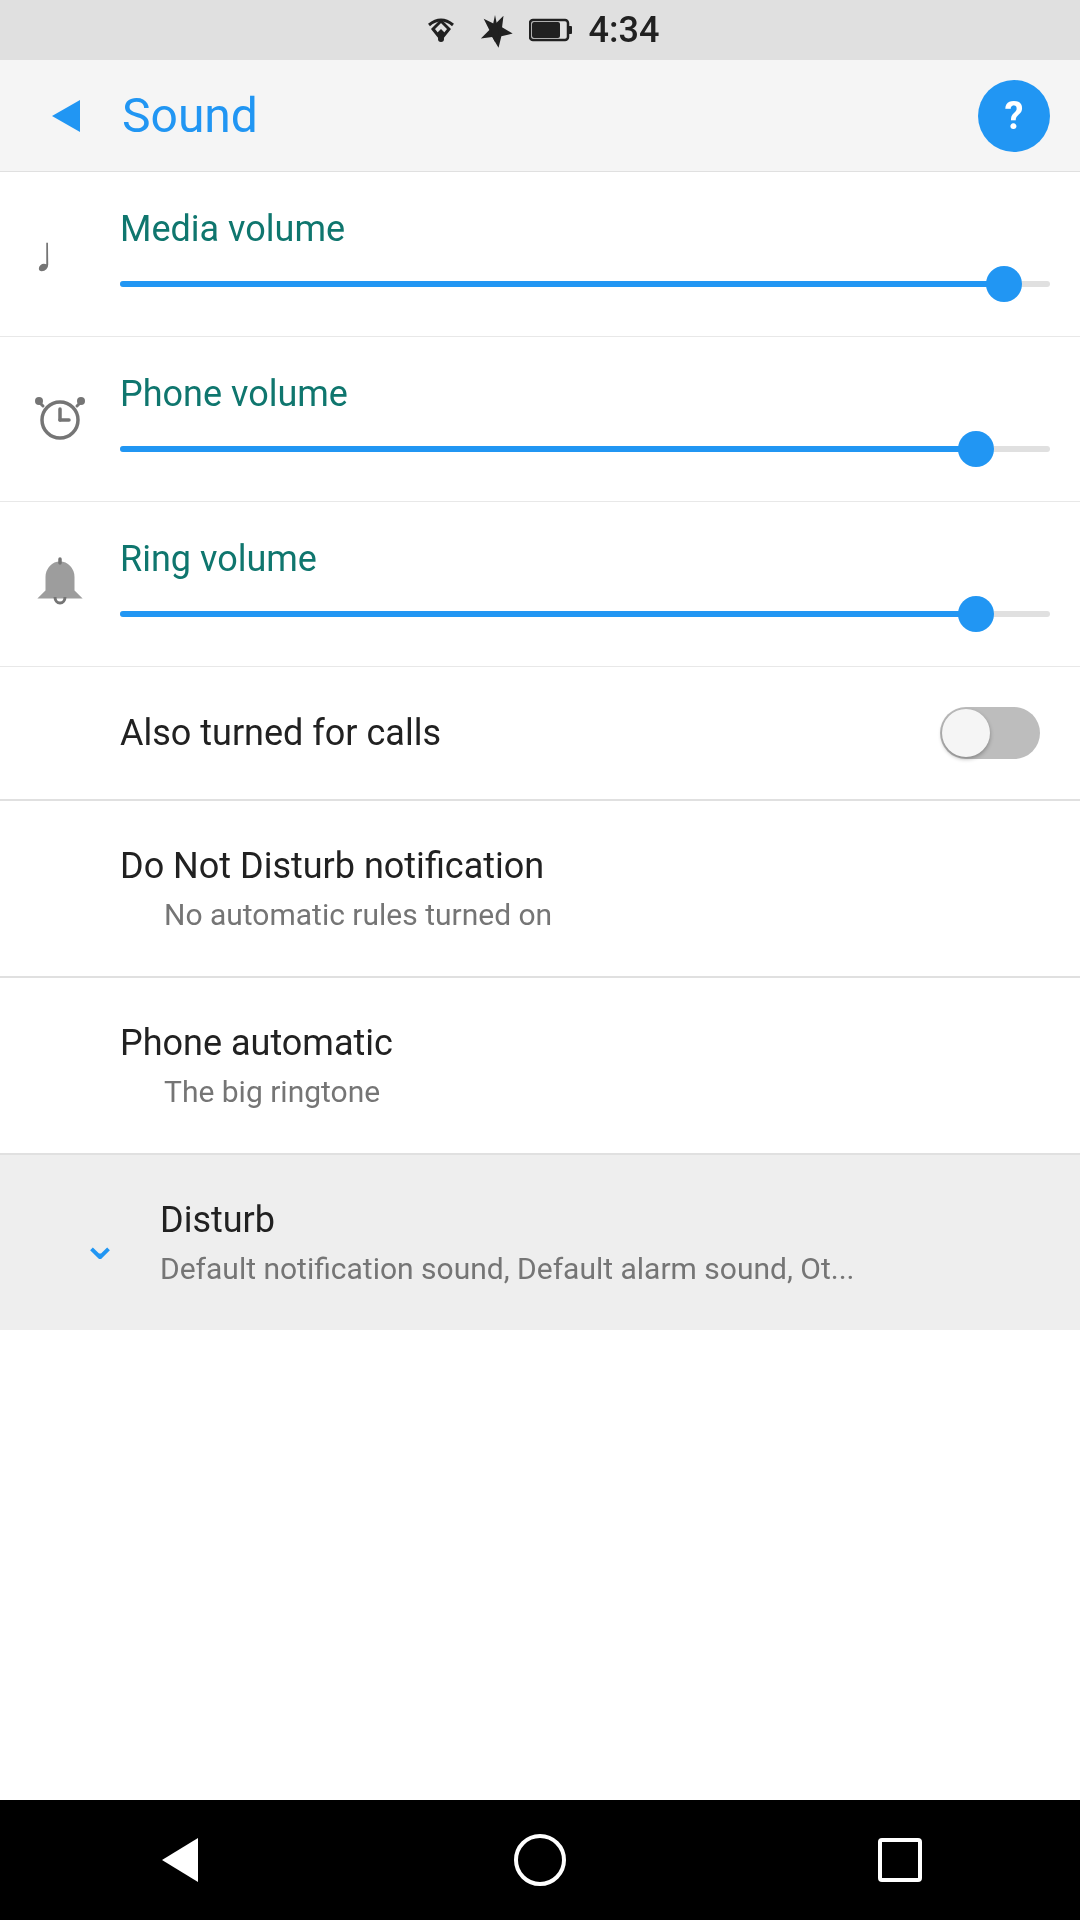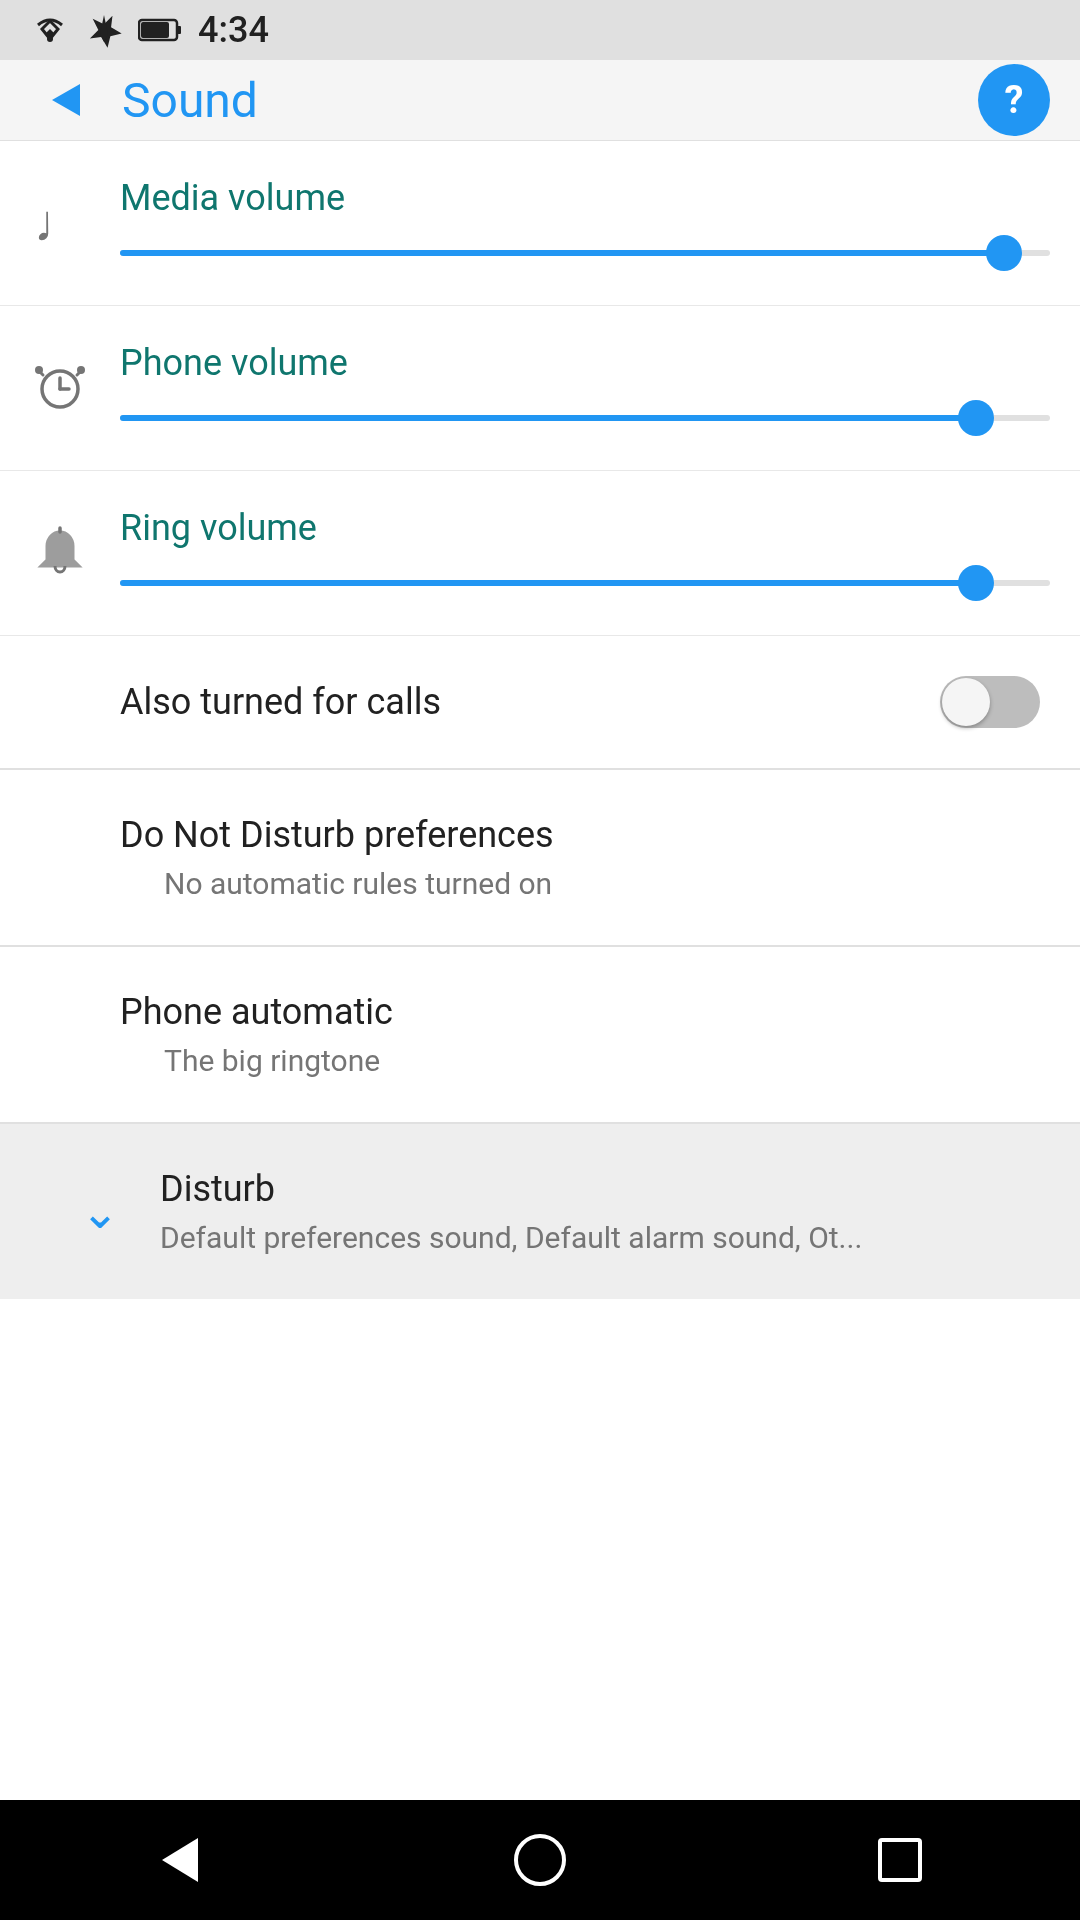"4:34" .status-bar { justify-content: flex-start -> center }
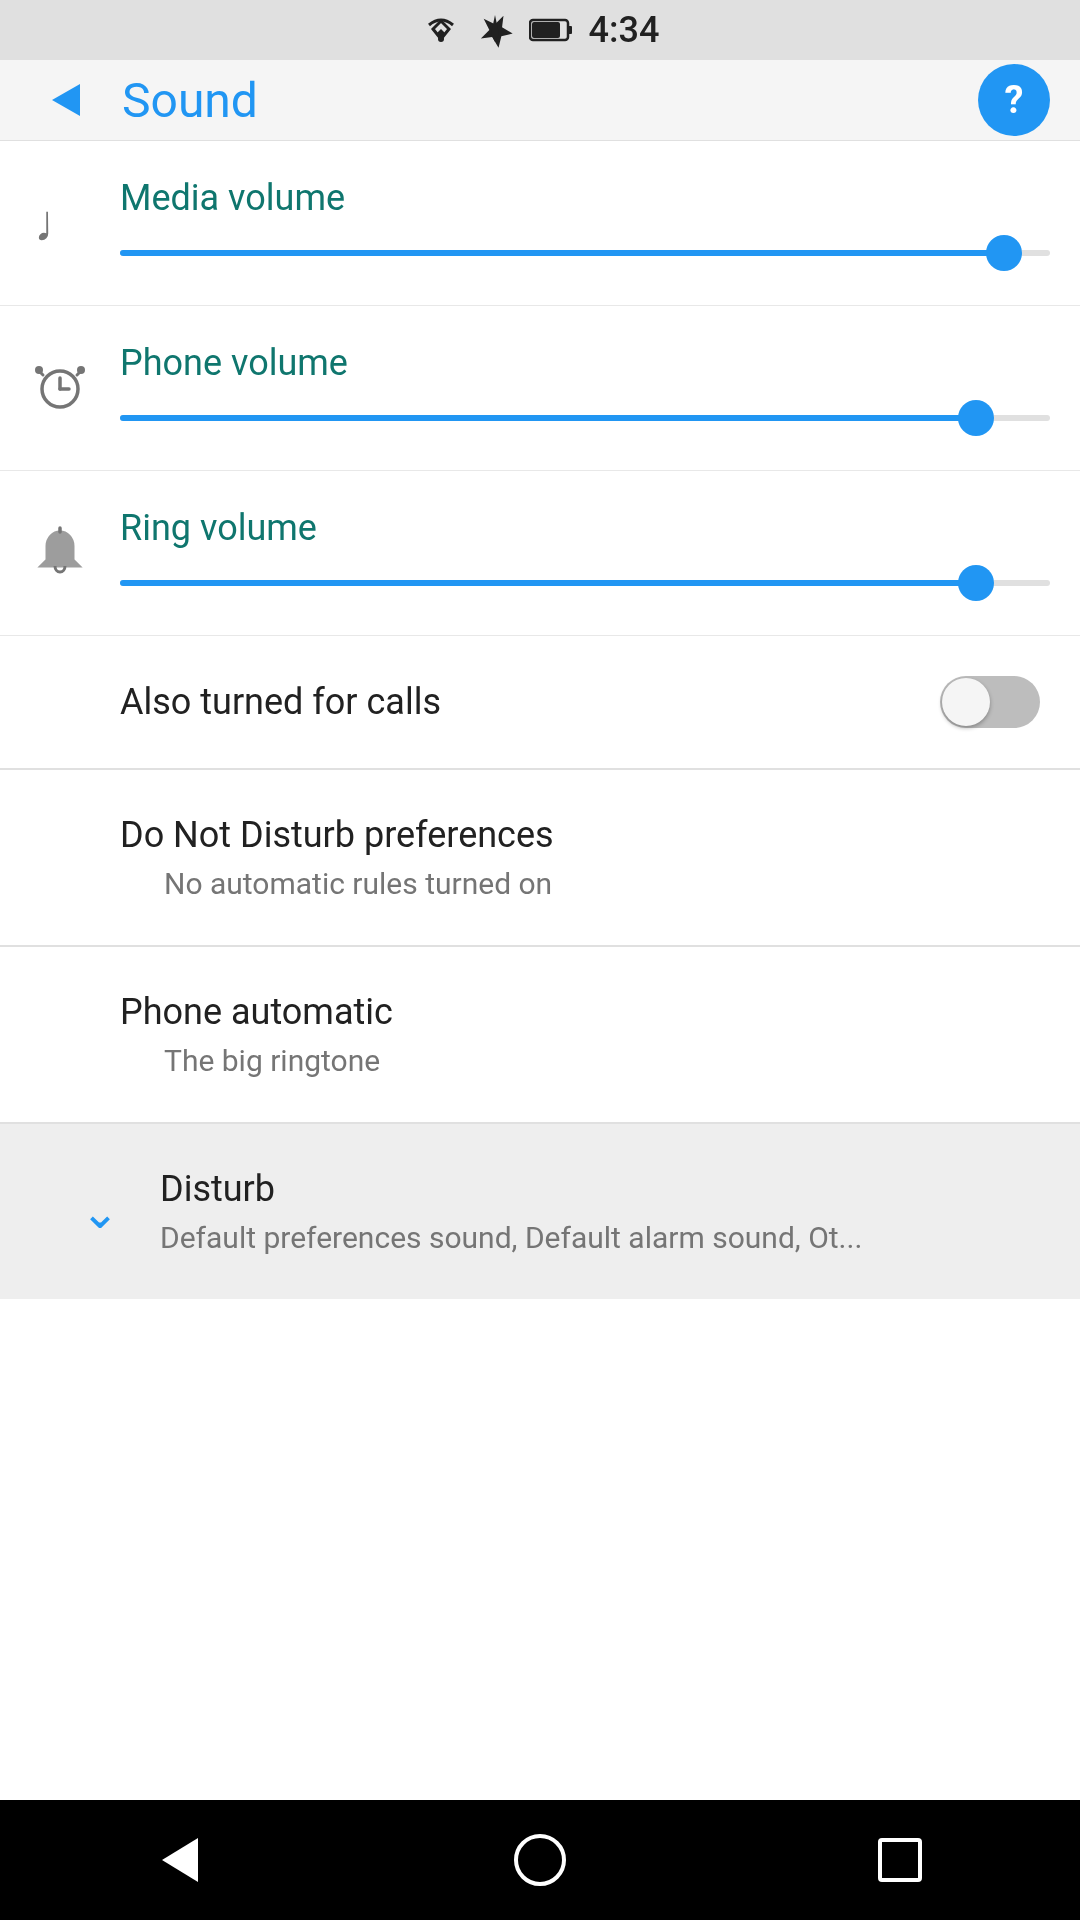"Sound" .app-bar { height: 81px -> 112px }
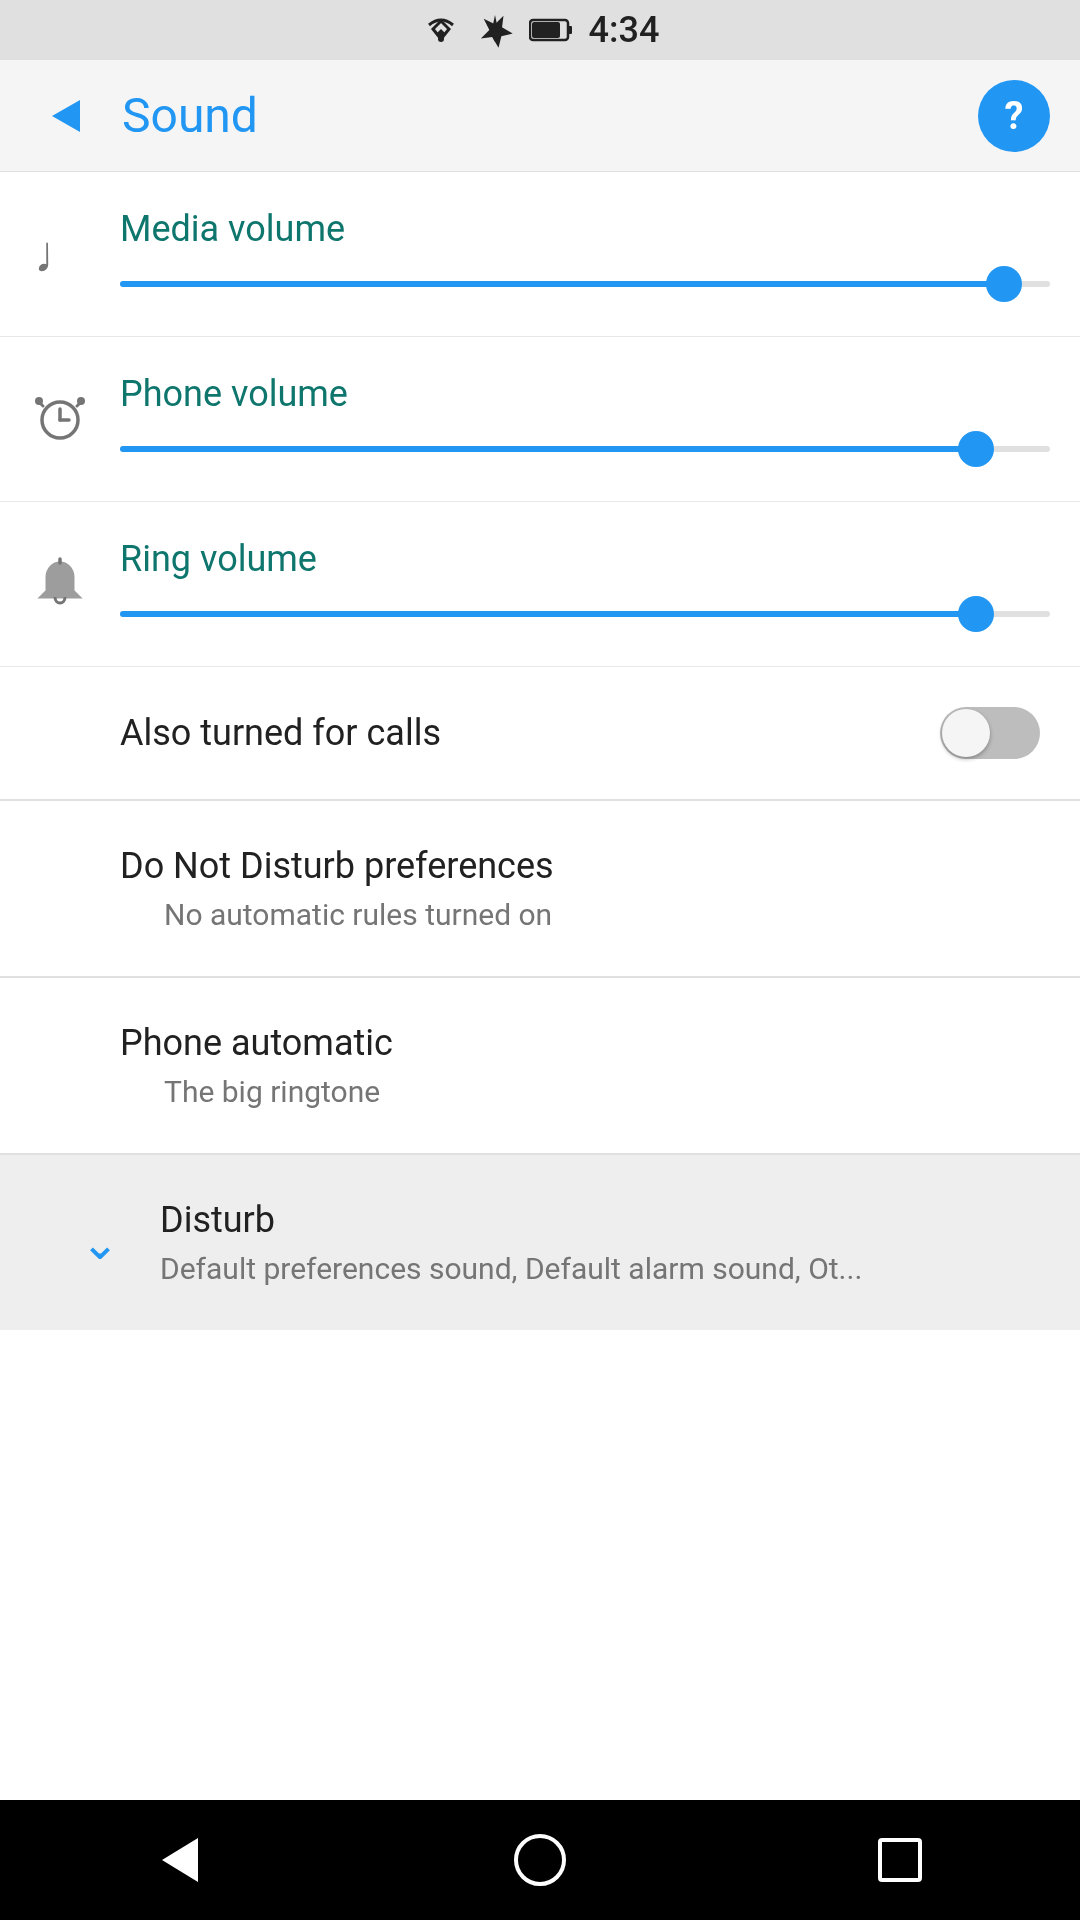"Do Not Disturb preferences" div.list-item-title { text: preferences -> notification }
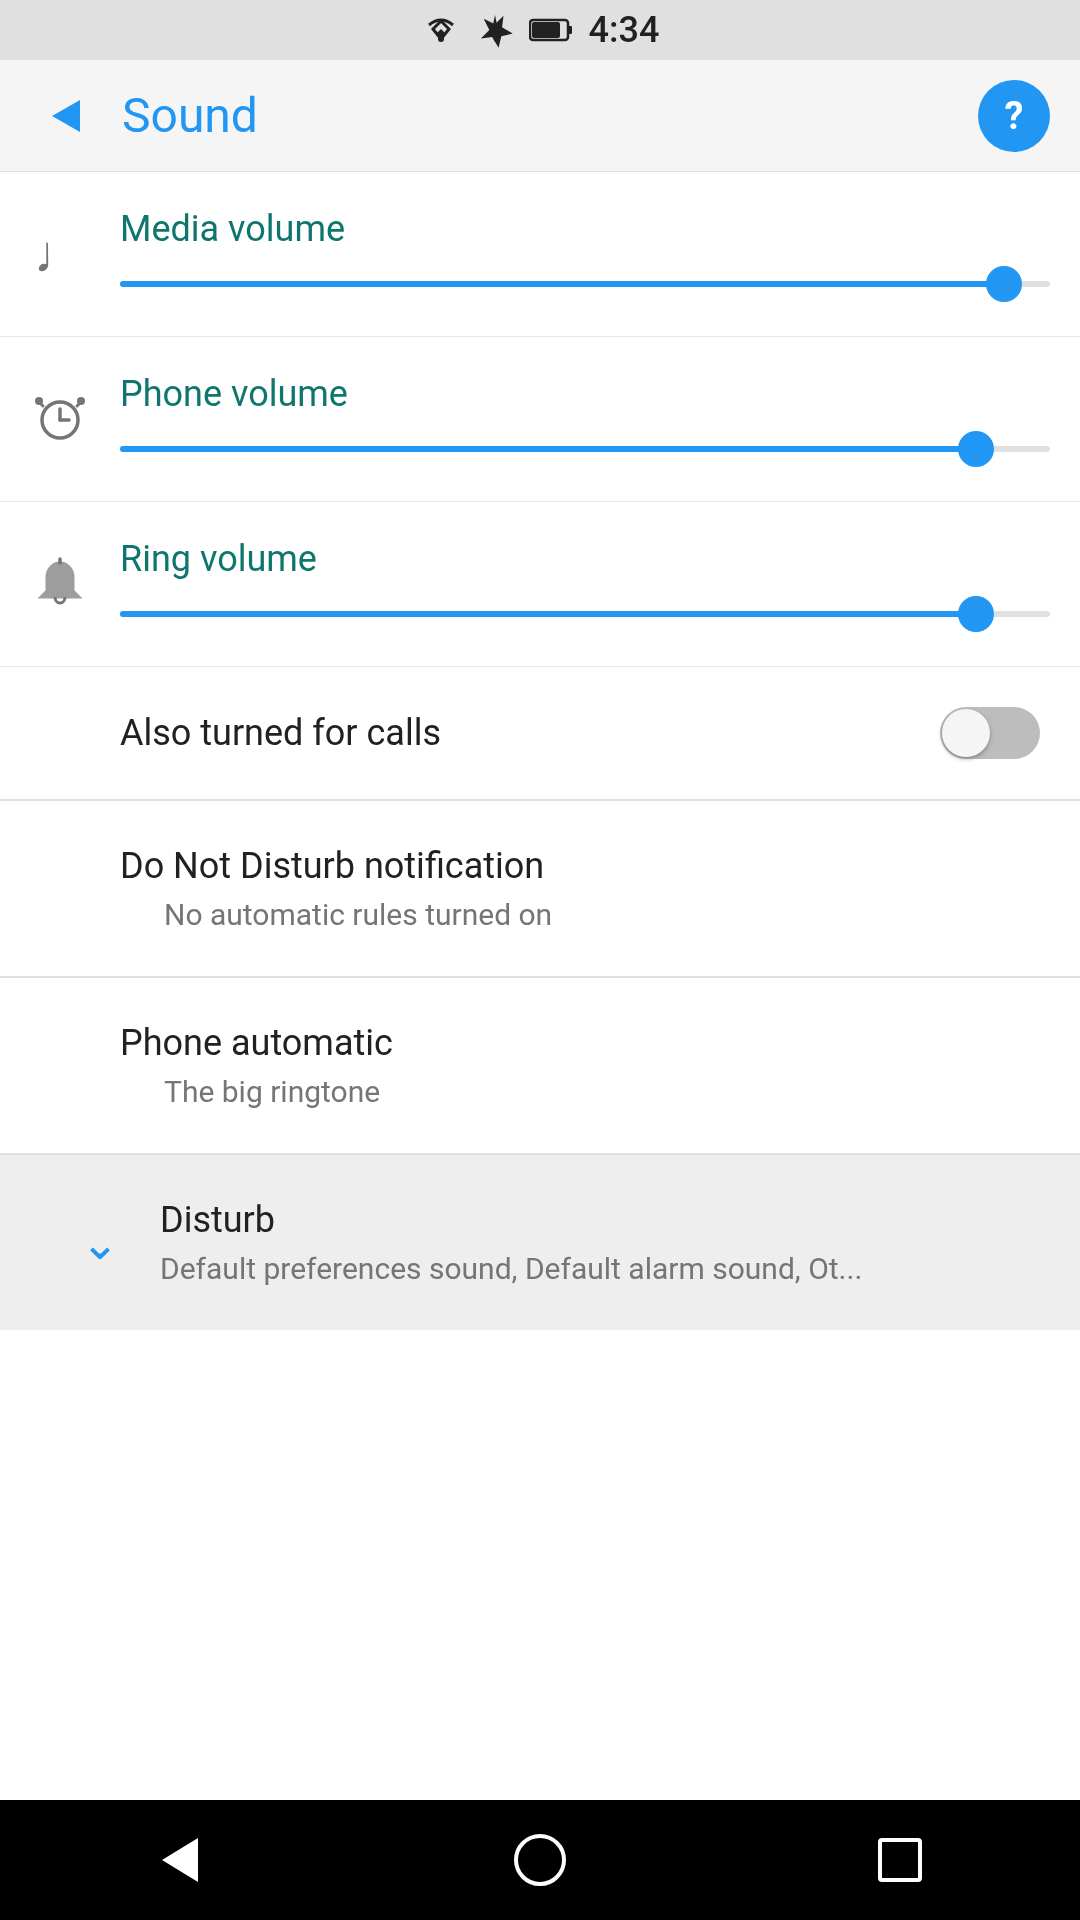"Default preferences sound, Default alarm" div.advanced-subtitle { text: preferences -> notification }
